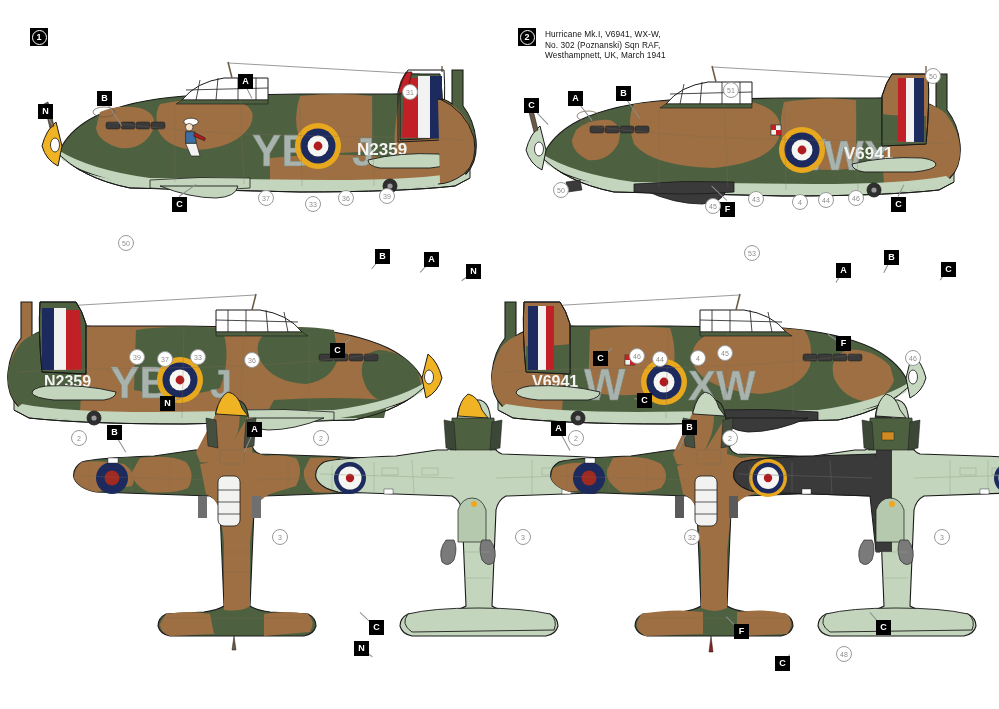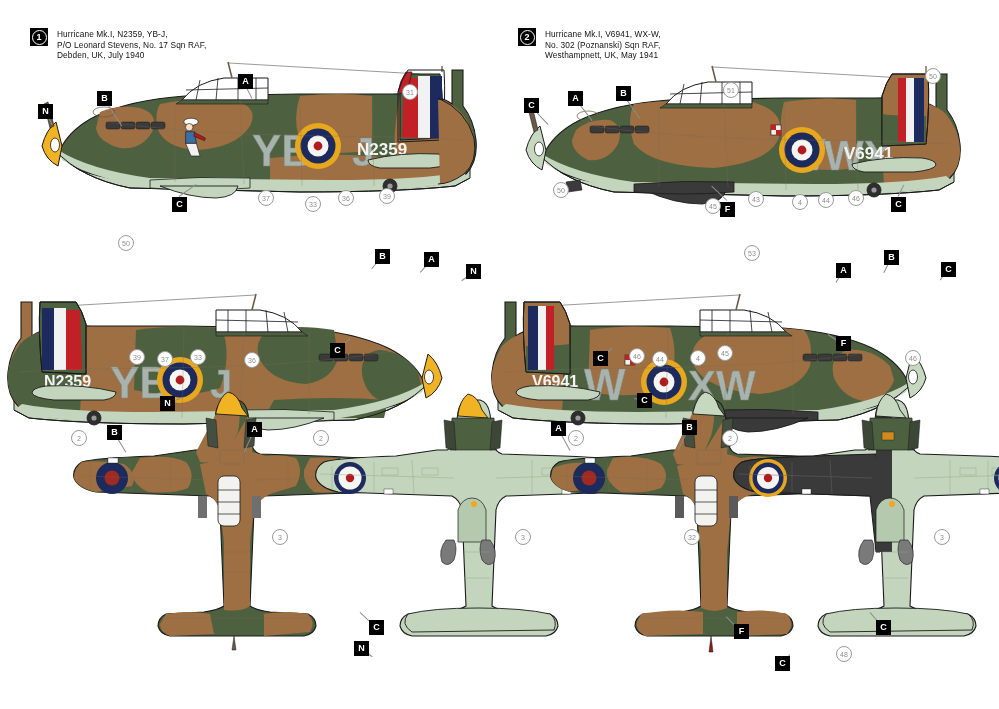"Hurricane Mk.I, N2359, YB-J," div.cap-lines { html: <div>Hurricane Mk.I, N2359, YB-J, P/O Leonard Stevens, No. 17 Sqn RAF, Debden, UK, July 1940</div> -> none }
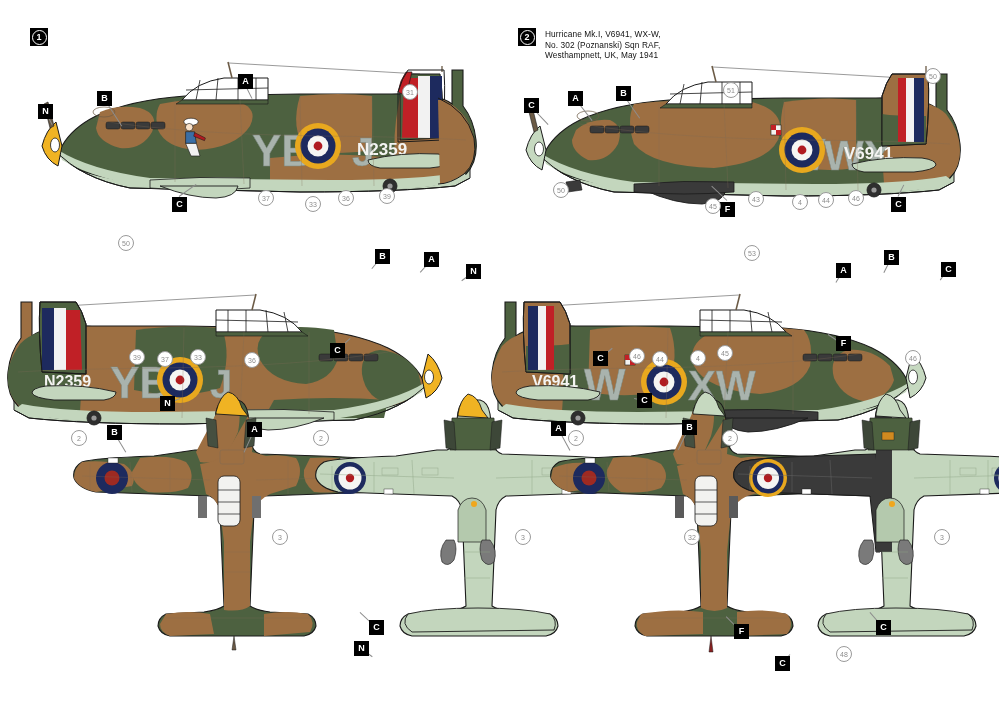"Hurricane Mk.I, V6941, WX-W," div.cap-lines { text: May -> March }
